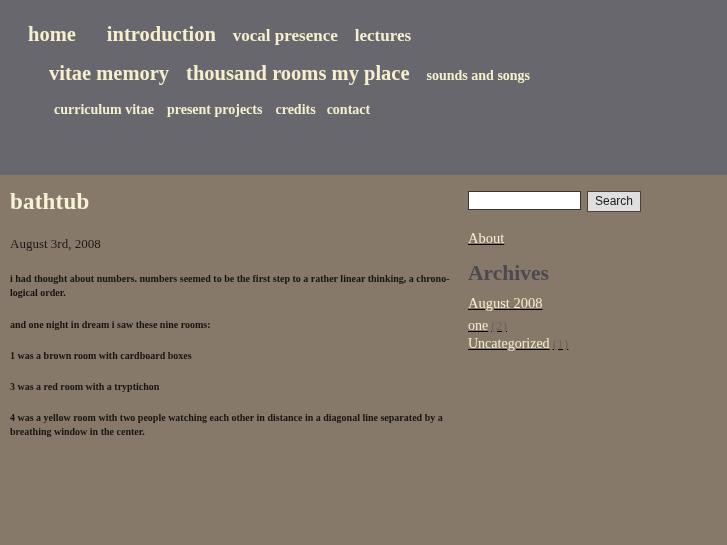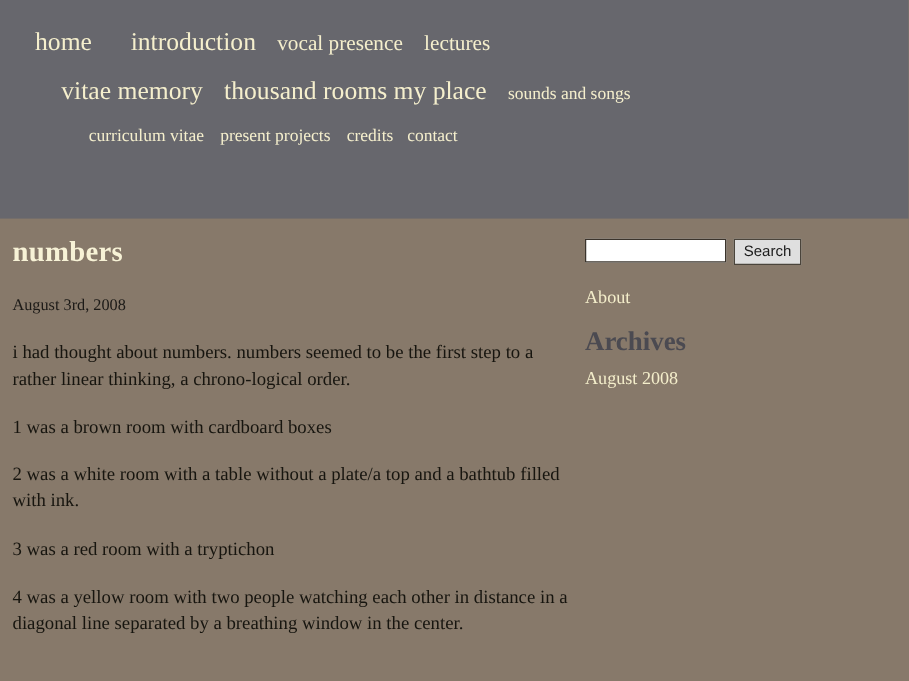"home" .nav-link { font-weight: normal -> bold }
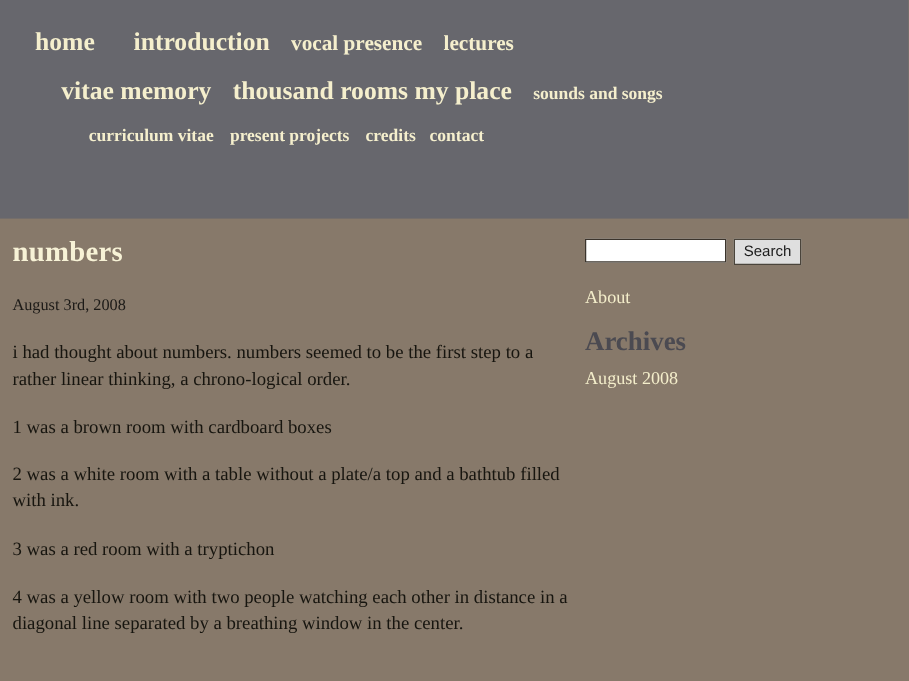"curriculum vitae present projects" .nav-row-3 { padding-left: 71px -> 54px }
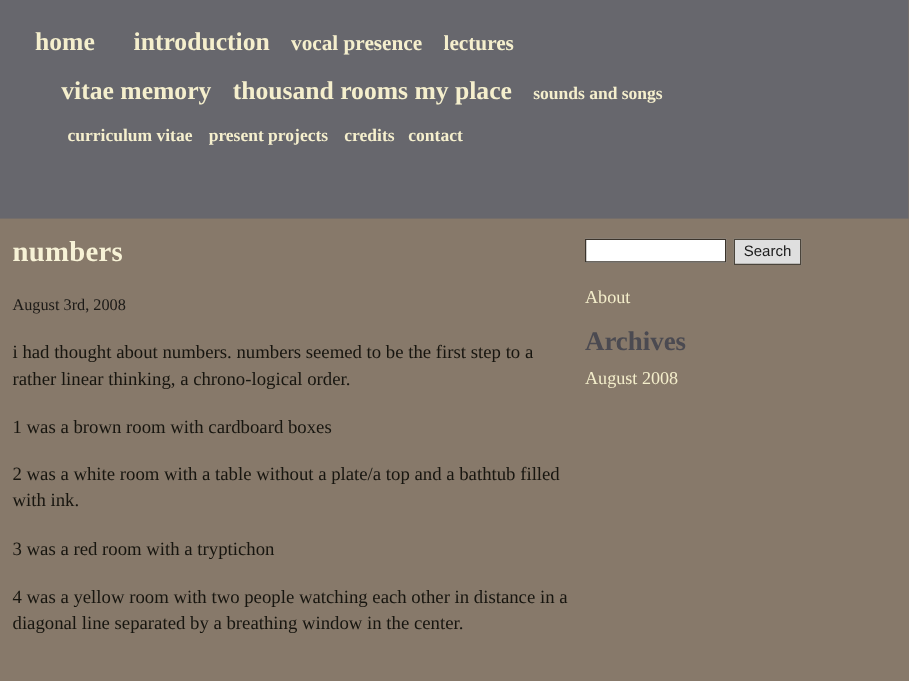"numbers" h1 { text: numbers -> bathtub }
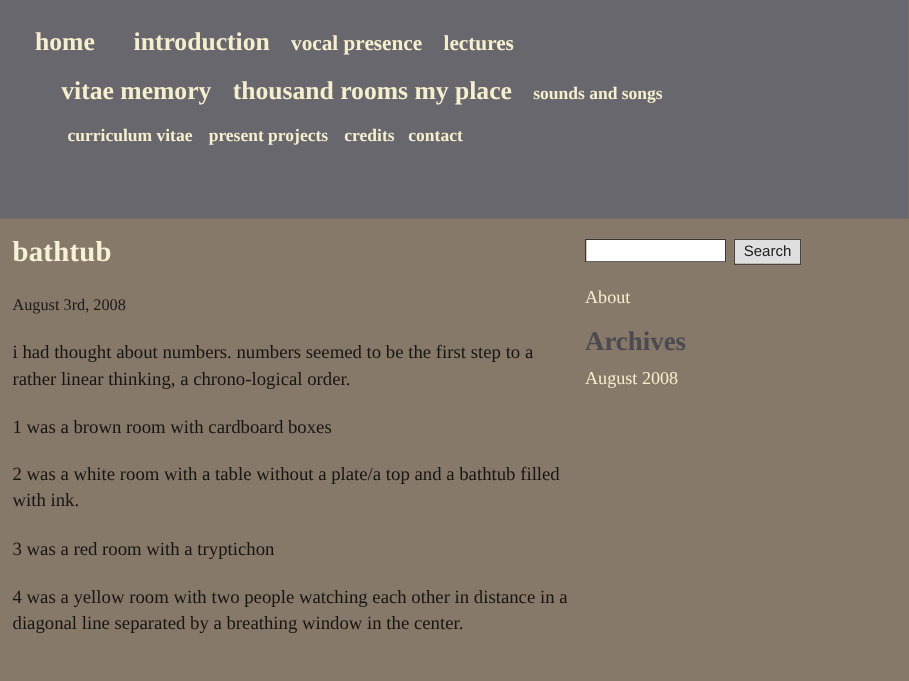"About" .side-list li { text-decoration: none -> underline }
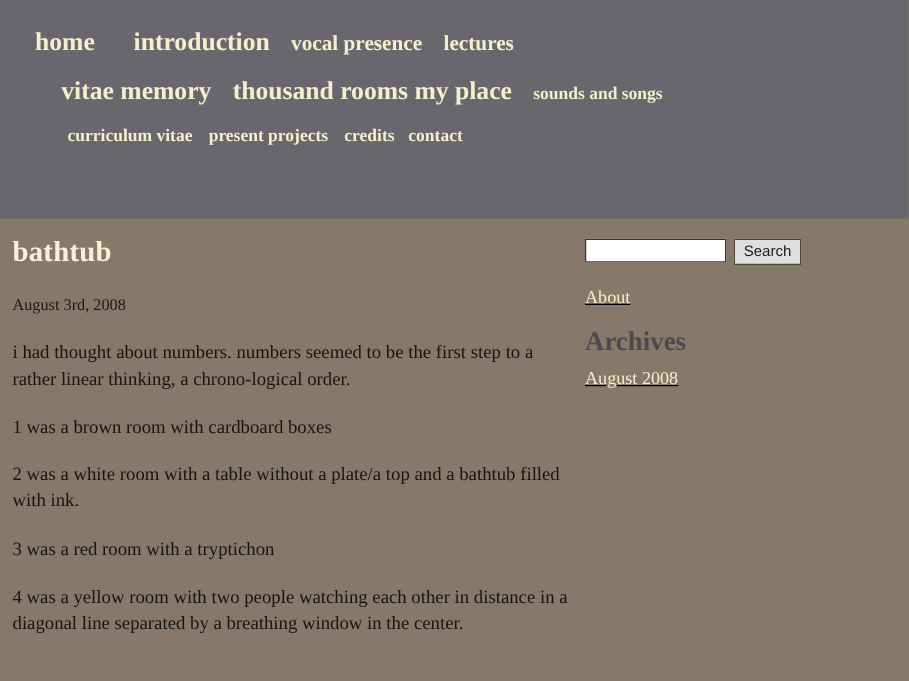"i had thought about numbers." .post-para { font-size: 15px -> 10px; font-weight: none -> bold }
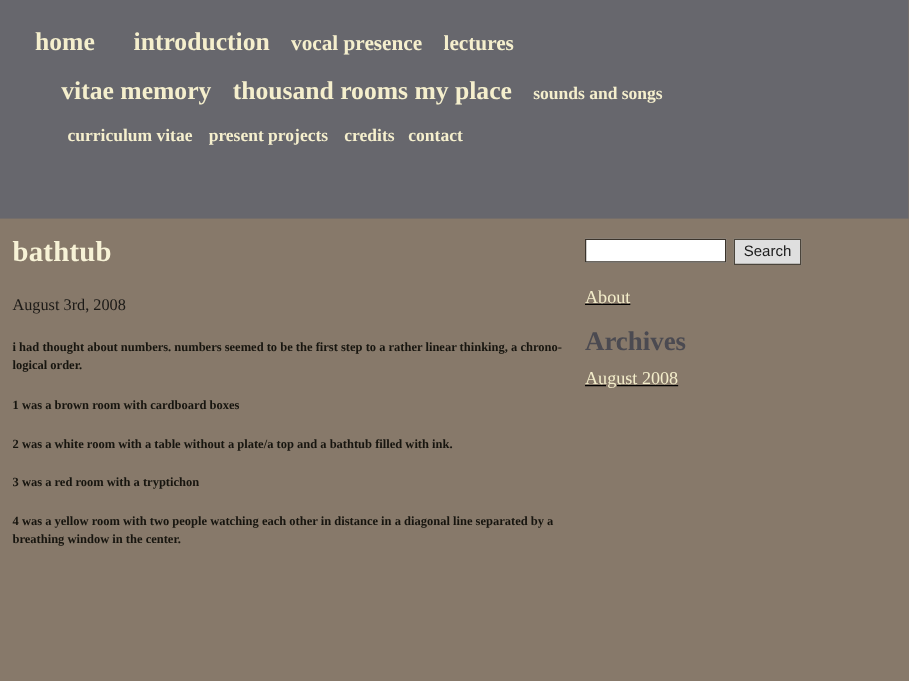"and one night in dream" p.post-para { html: none -> <p>and one night in dream i saw these nine rooms:</p> }
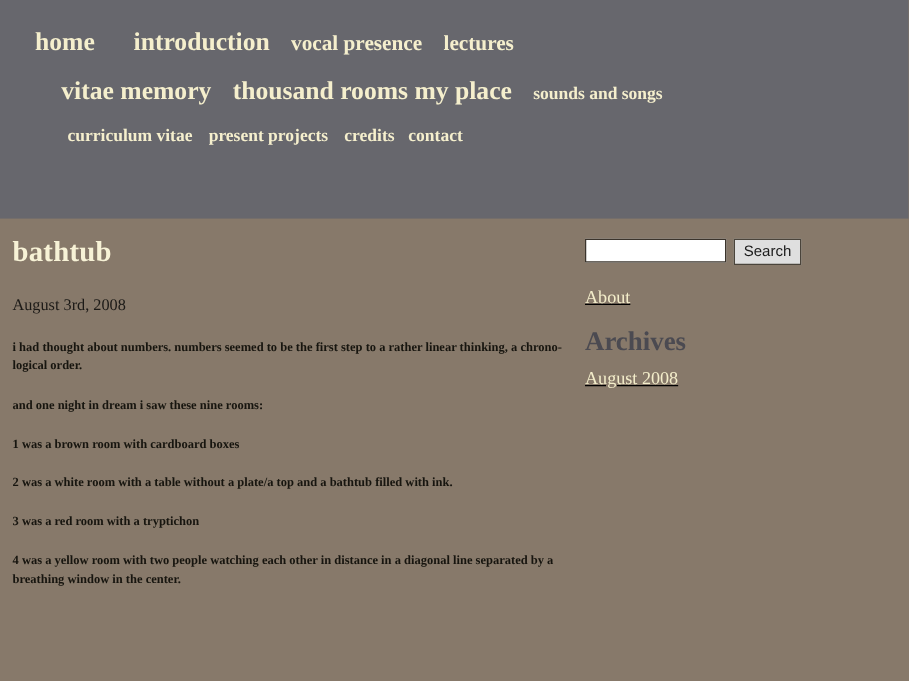"one (2)" ul.side-list { html: none -> <ul> <li><a>one</a><span>(2)</span></li> <li><a>Uncategorized</a><span>(1)</span></li> </ul> }
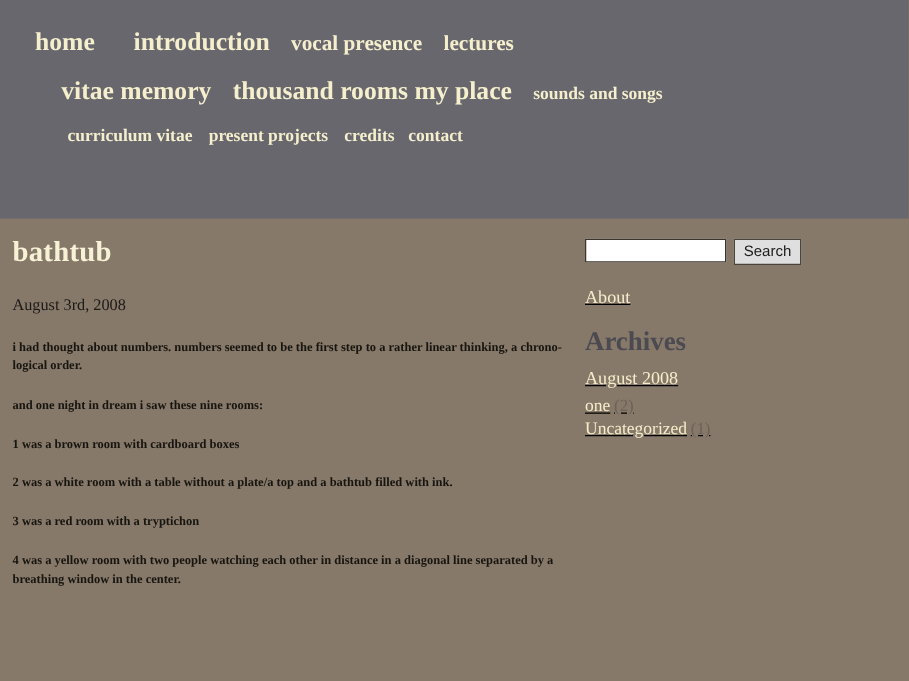"2 was a white room" p.post-para { html: <p>2 was a white room with a table without a plate/a top and a bathtub filled with ink.</p> -> none }
